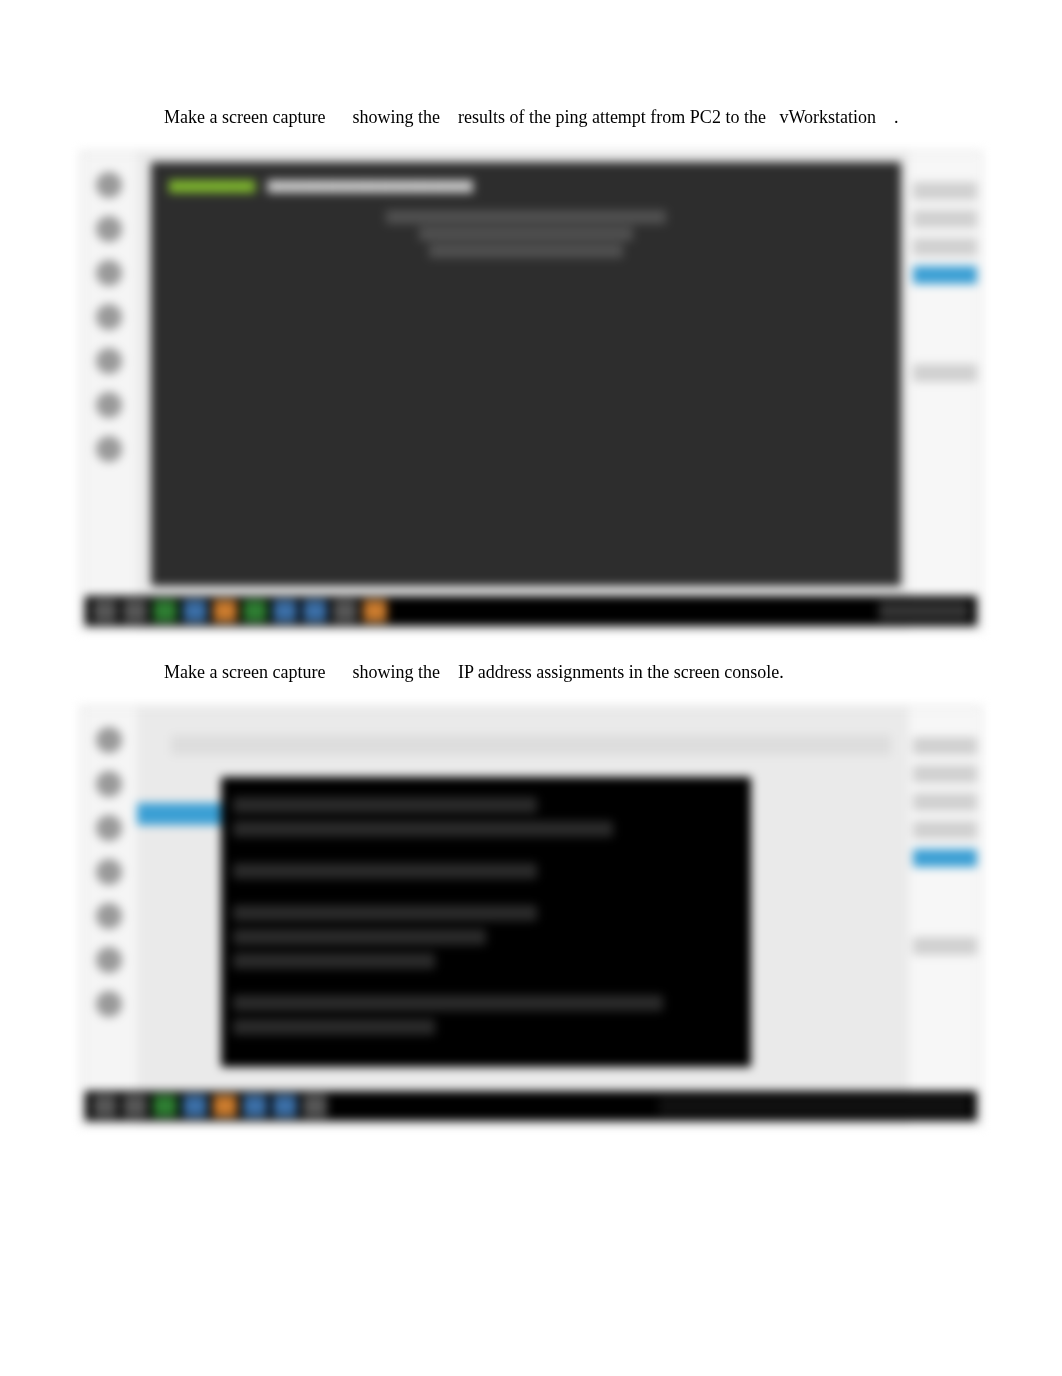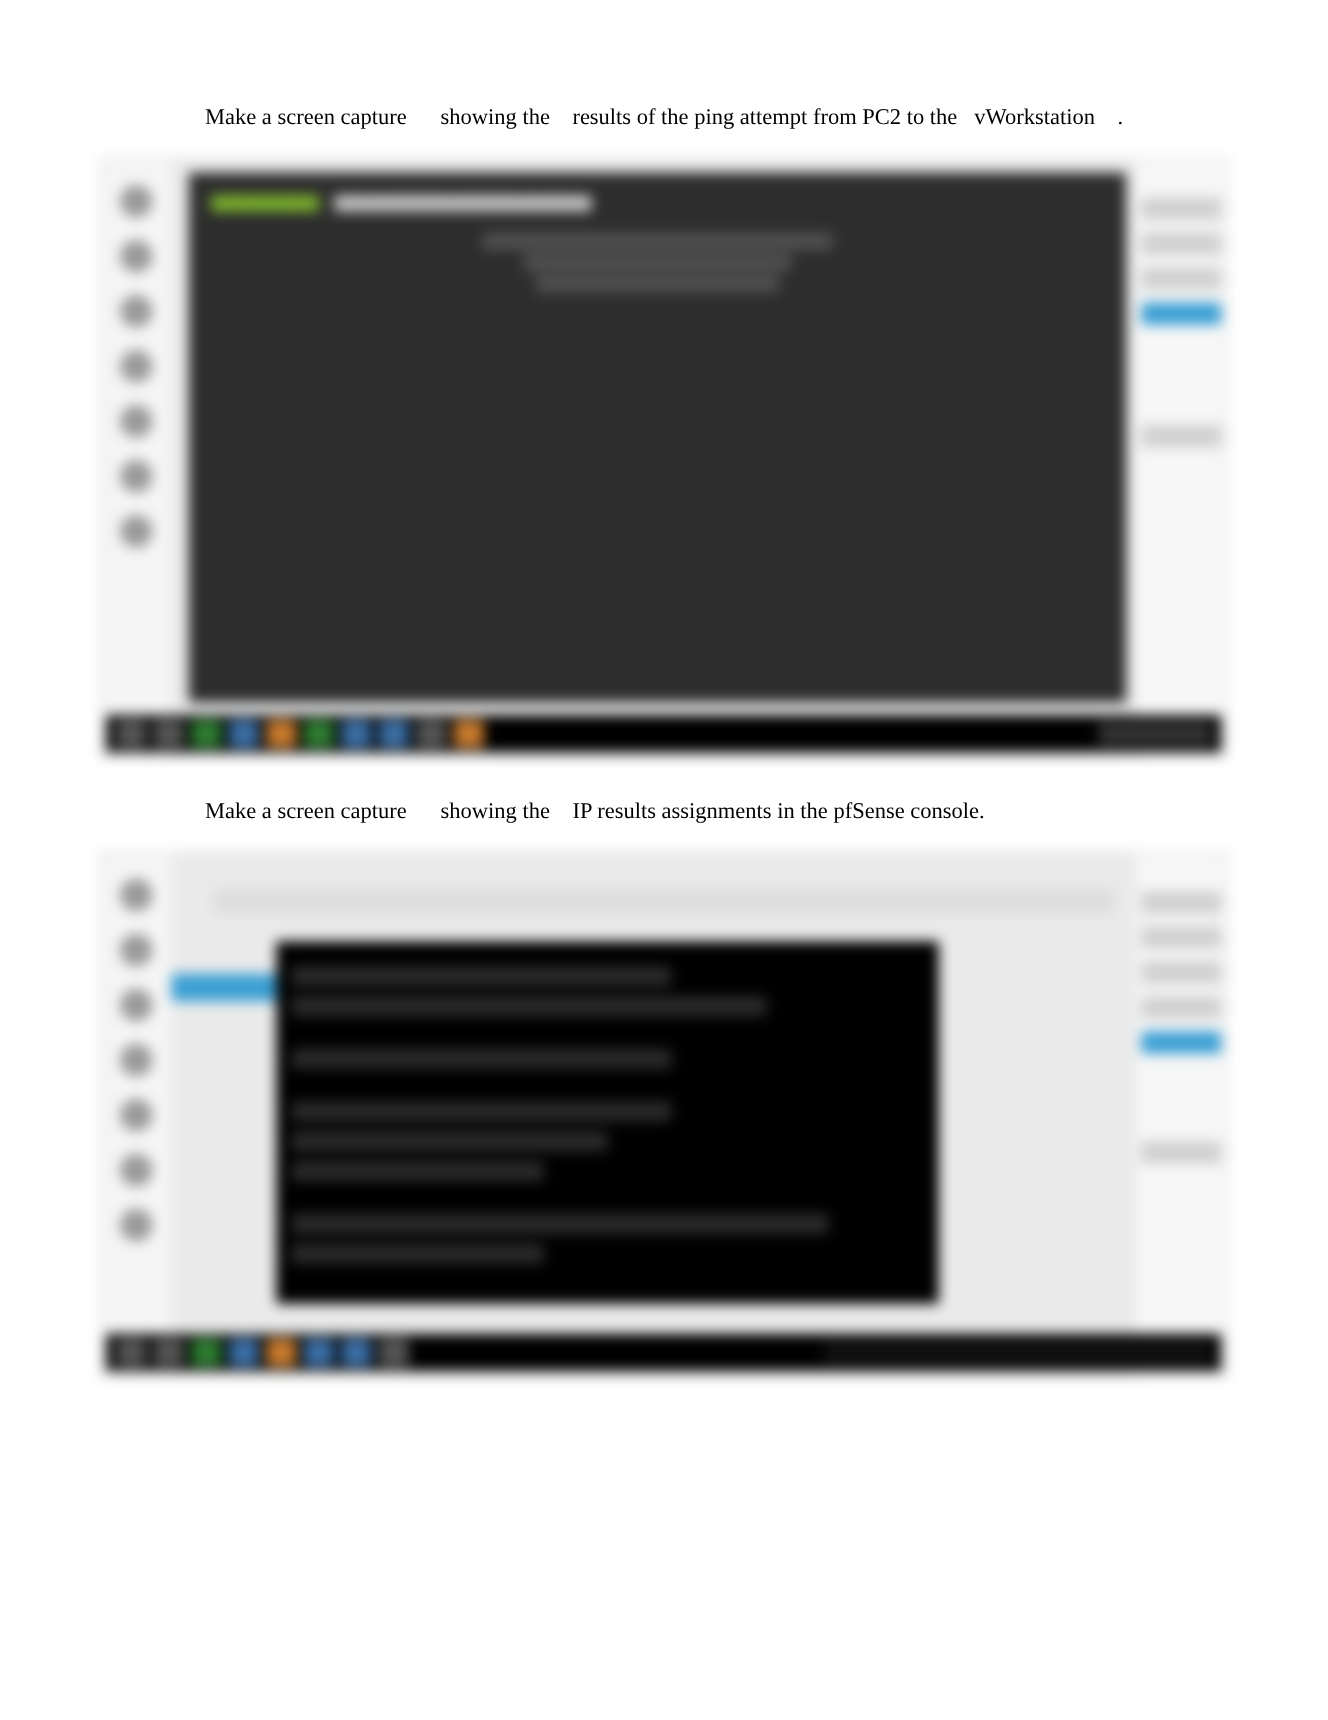"Make a screen capture showing" .instruction { margin-top: none -> 24px }
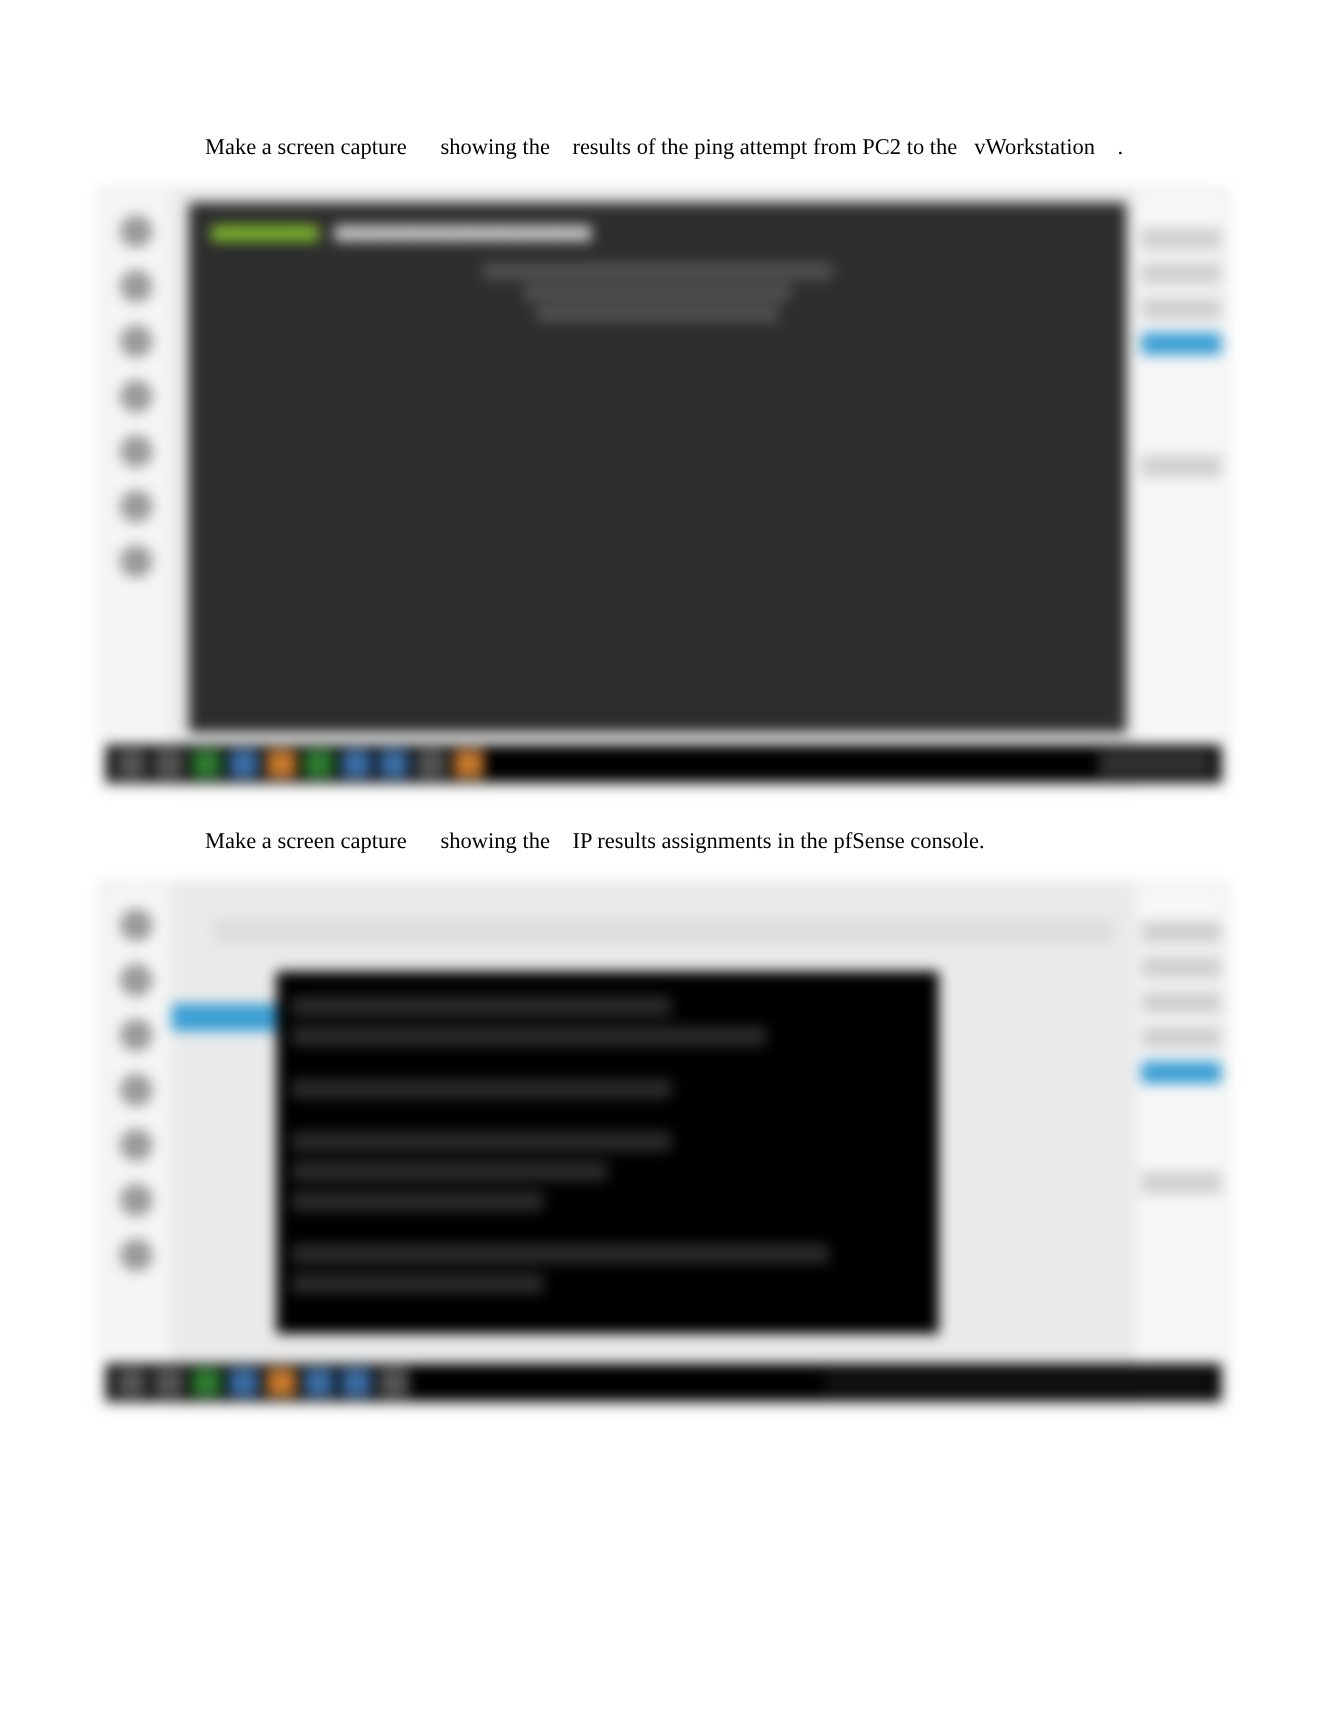"IP results assignments in the" span { text: results assignments in the pfSense -> address assignments in the screen }
